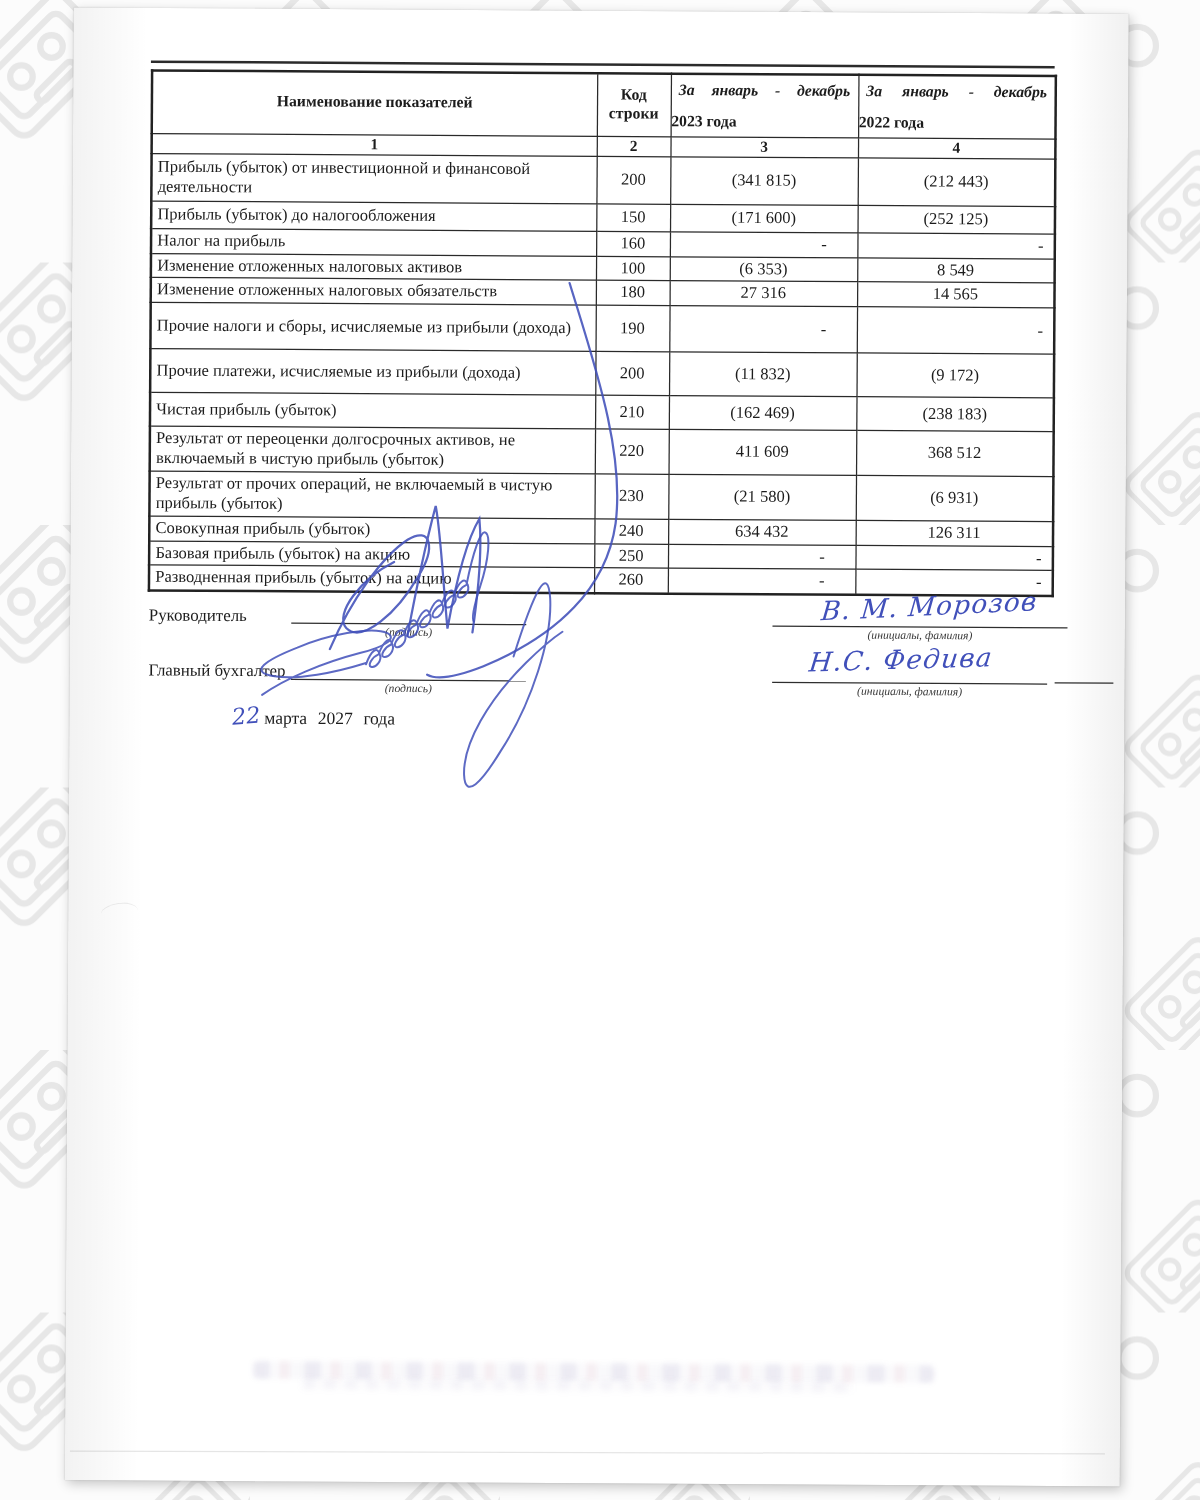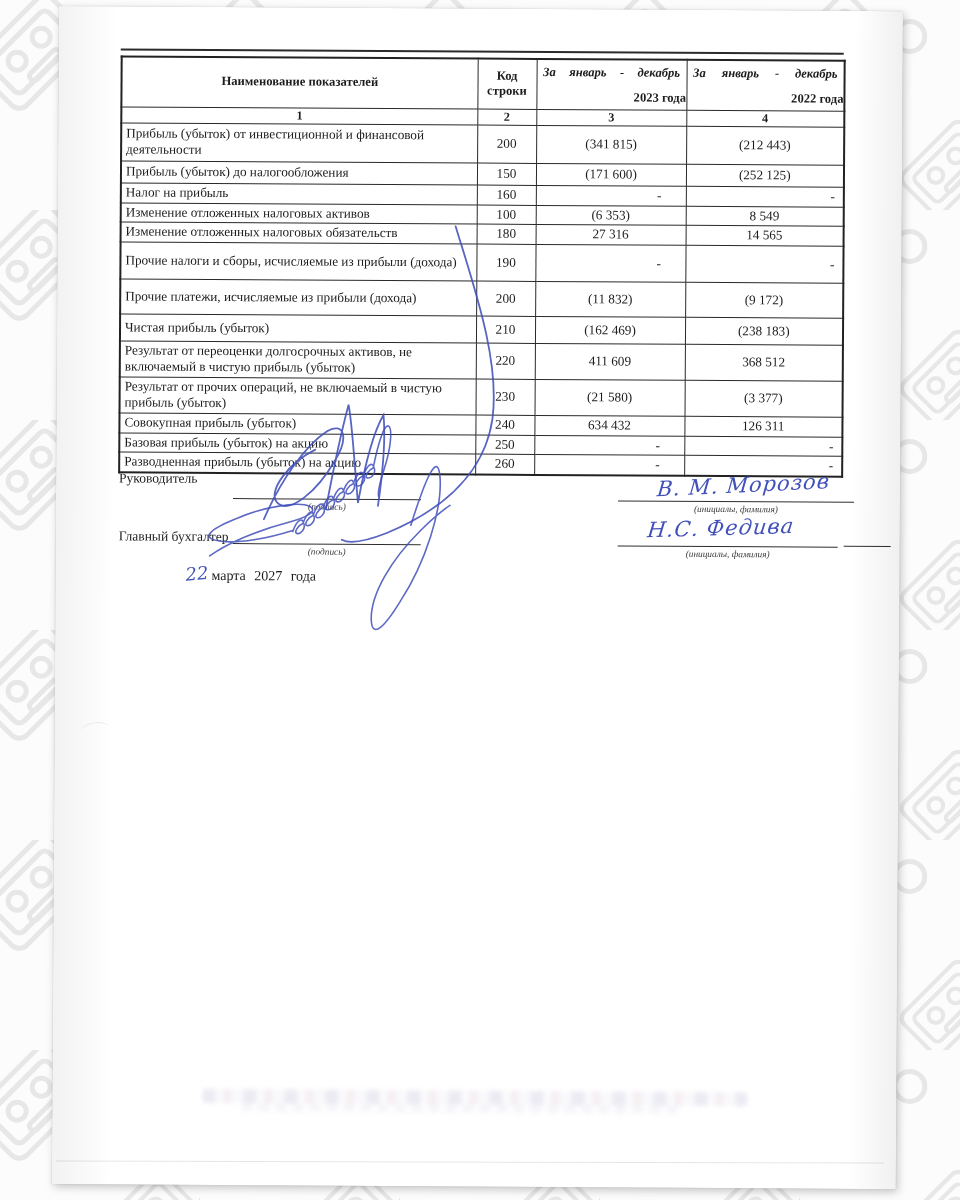"2023 года" .per-l2 { text-align: right -> left }
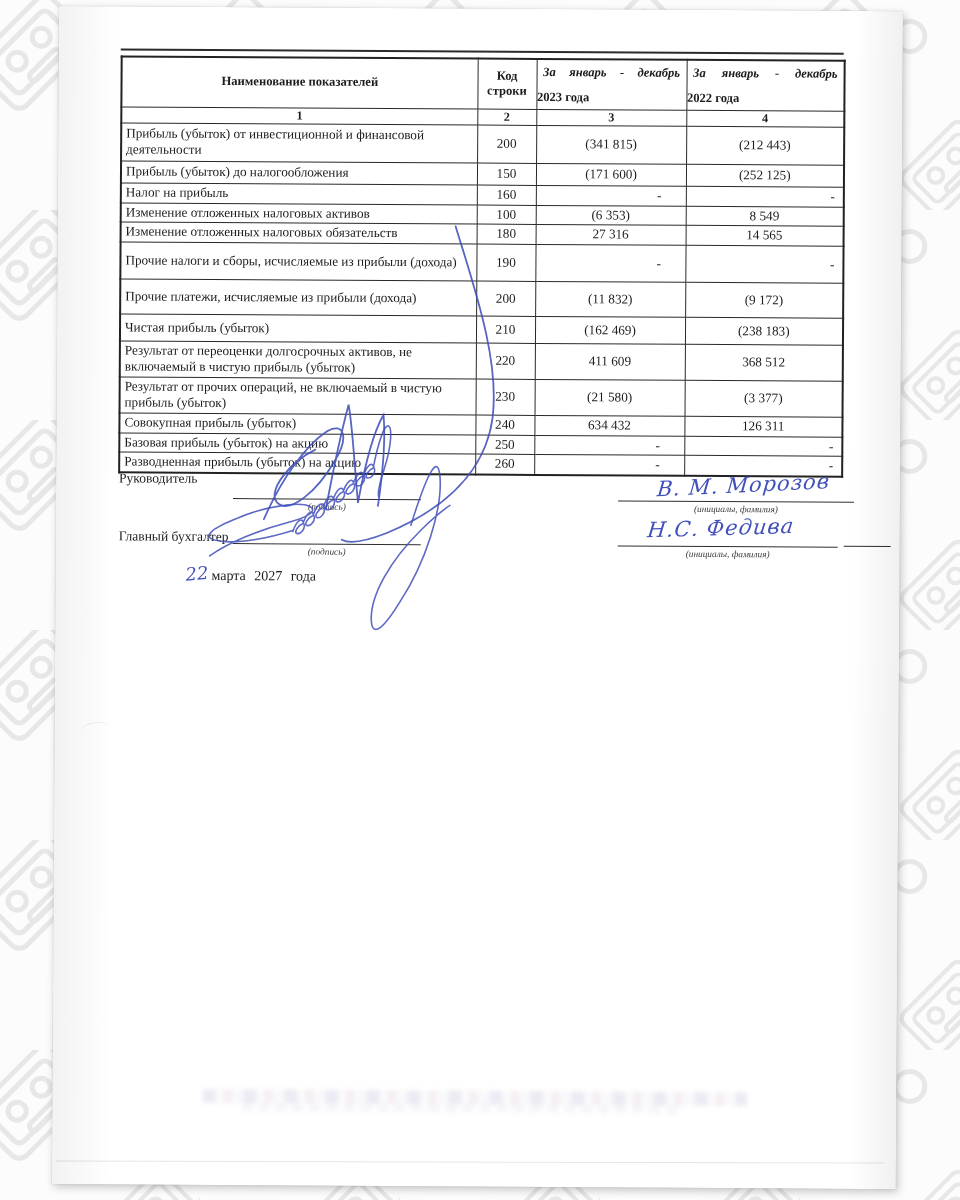"(3 377)" td.c-val { text: 3 377 -> 6 931 }
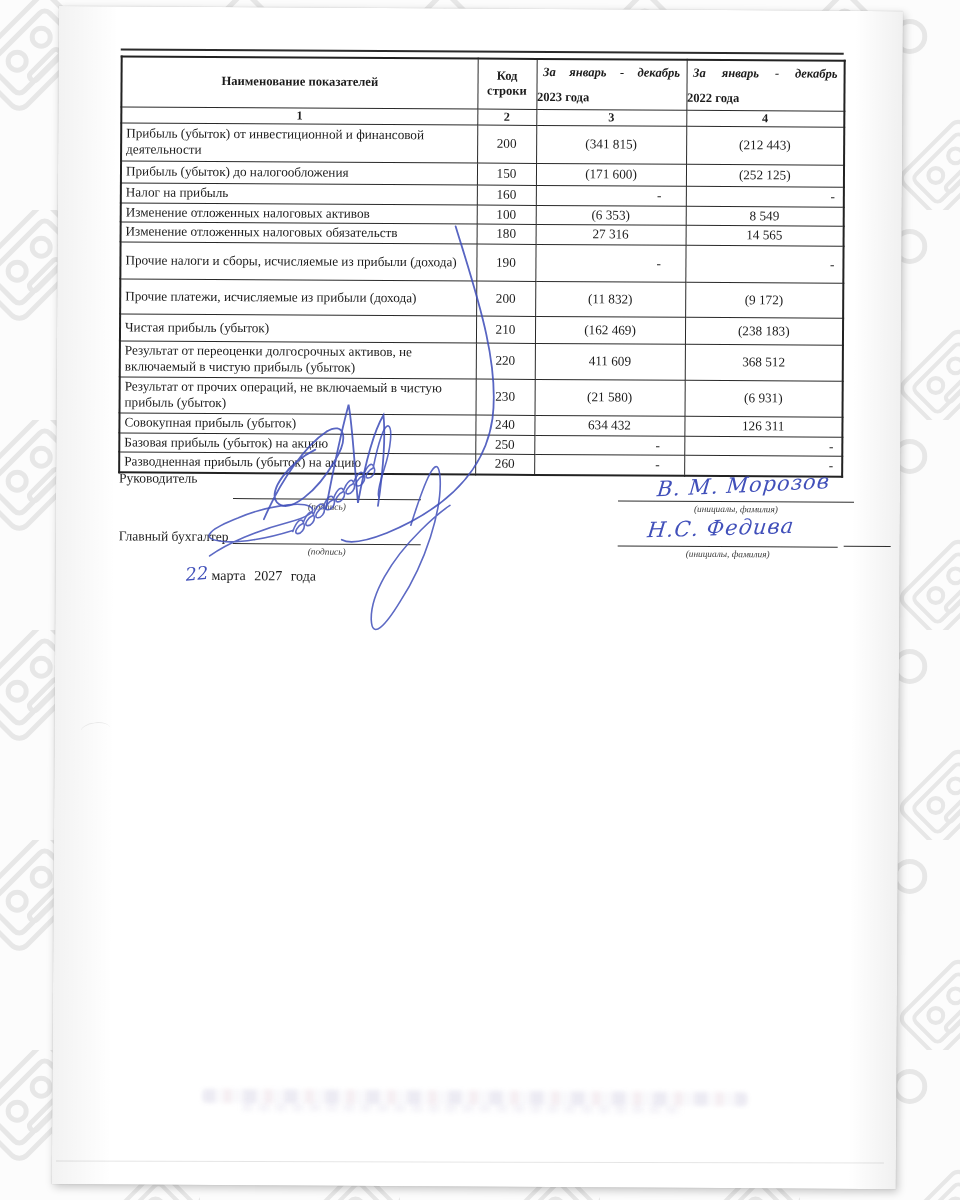"Руководитель" div.siglabel { top: 464px -> 478px }
